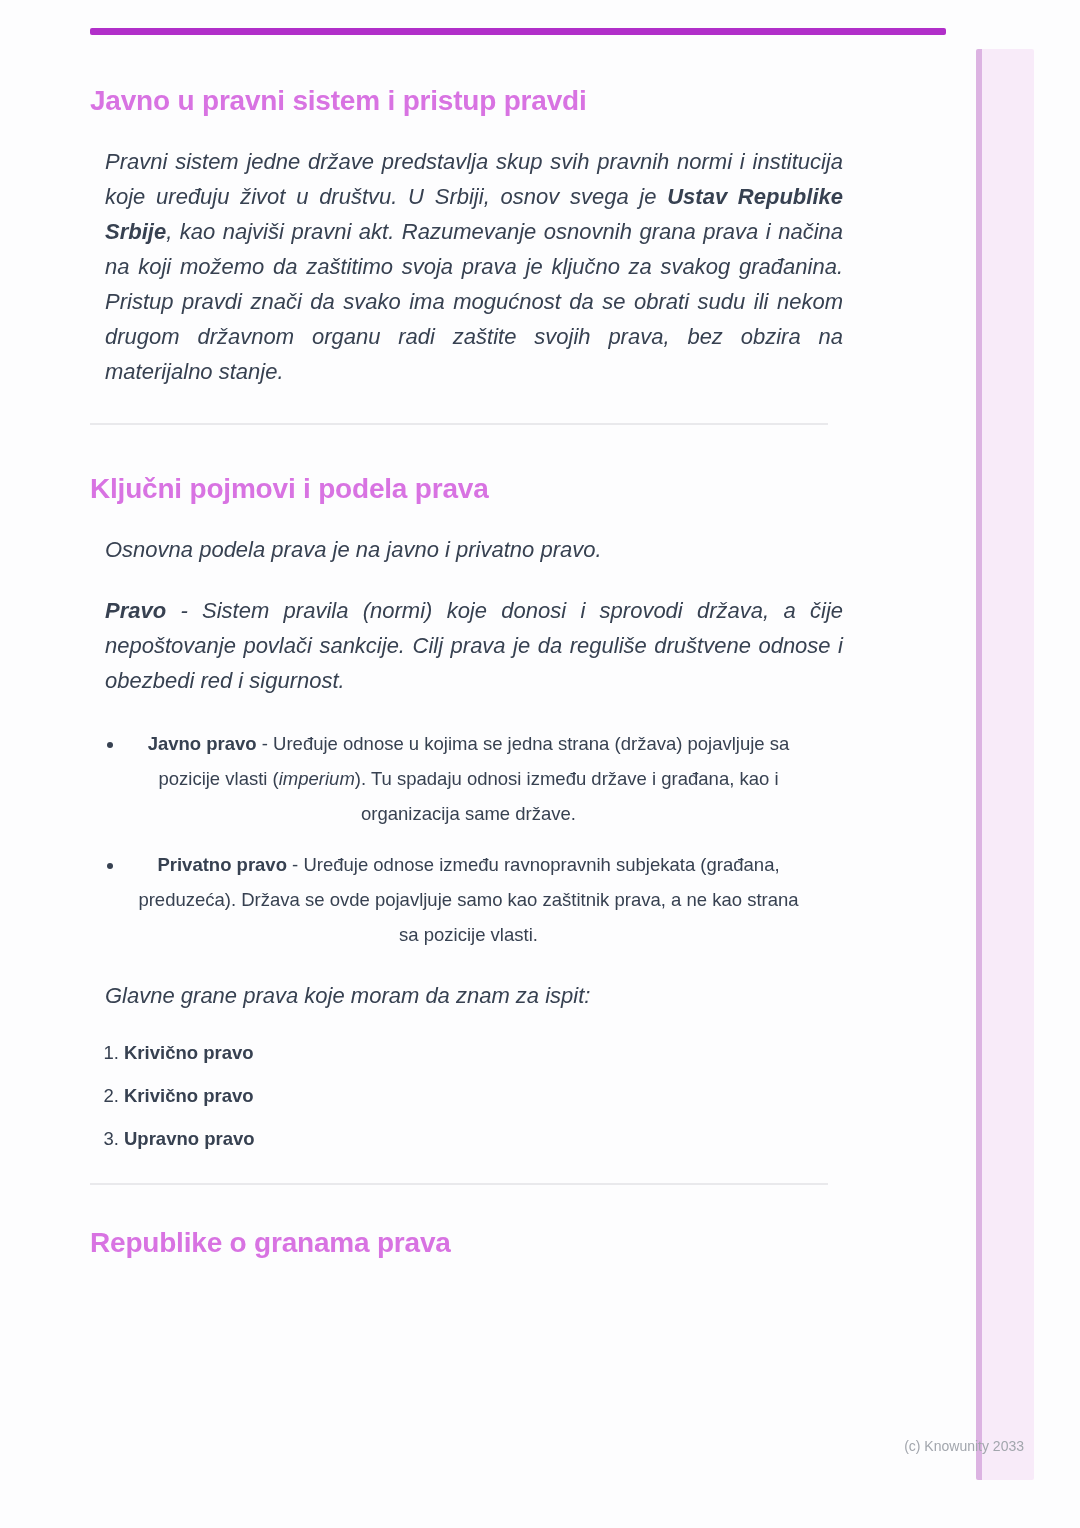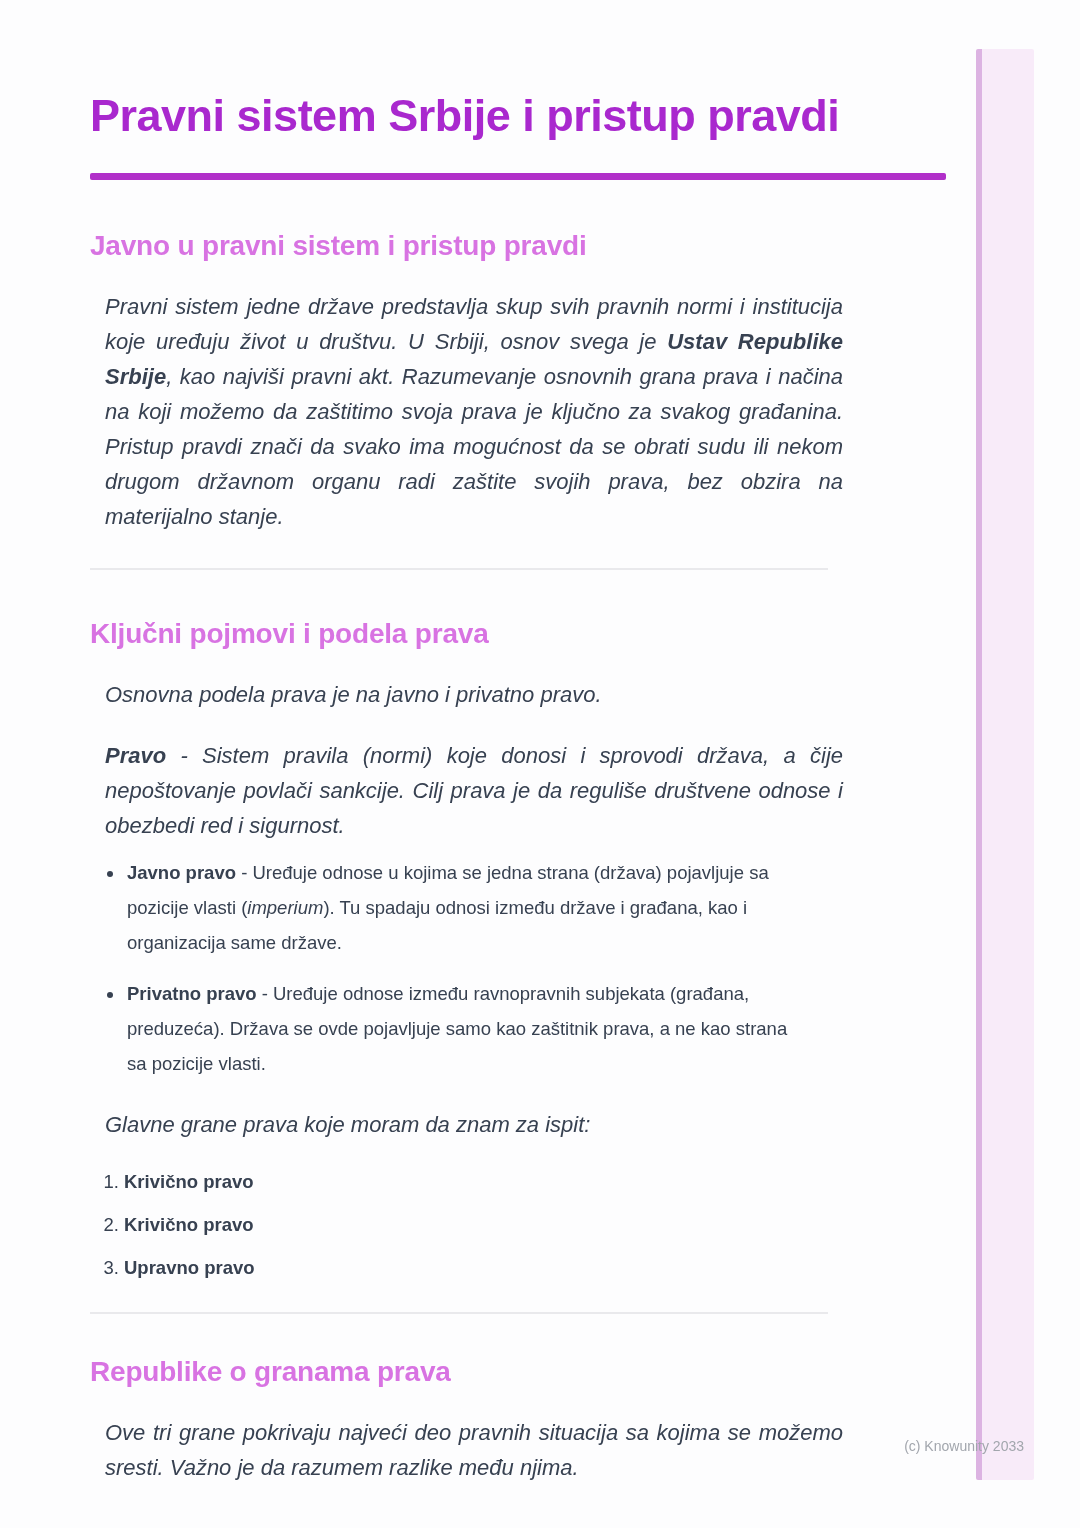"Pravni sistem Srbije i pristup" h1.page-title { html: <h1>Pravni sistem Srbije i pristup pravdi</h1> -> none }
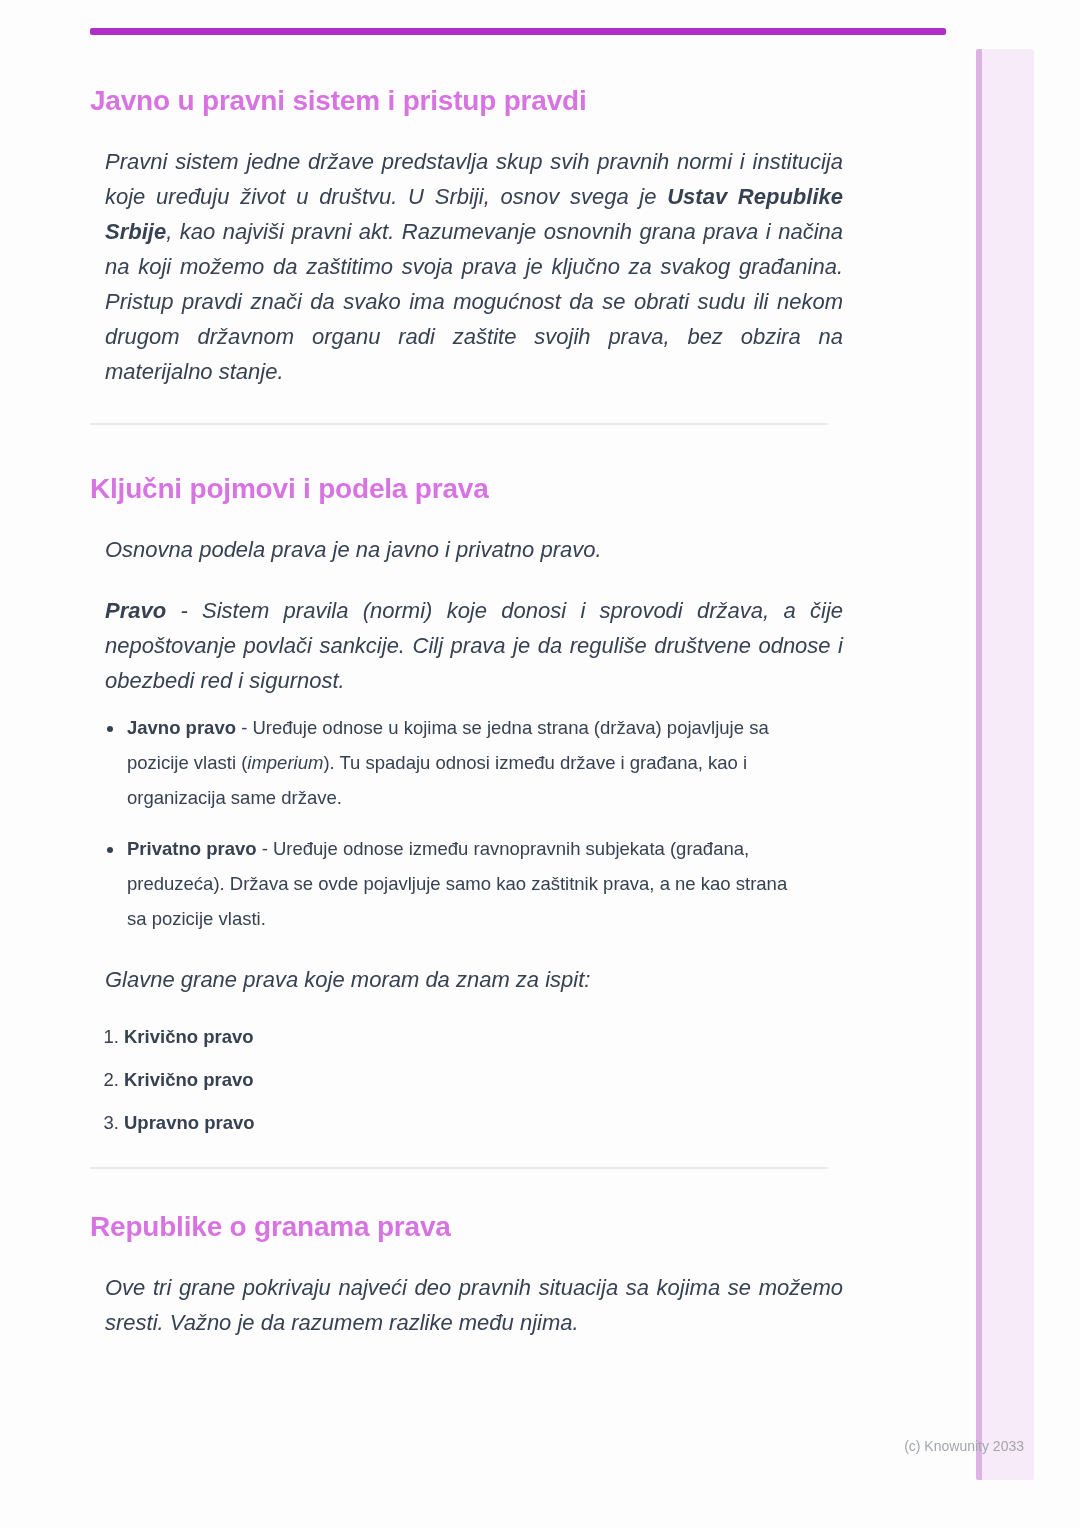"Javno pravo - Uređuje odnose" ul.bullet-list { margin: 12px 0 0 0 -> 28px 0 0 0; text-align: none -> center }
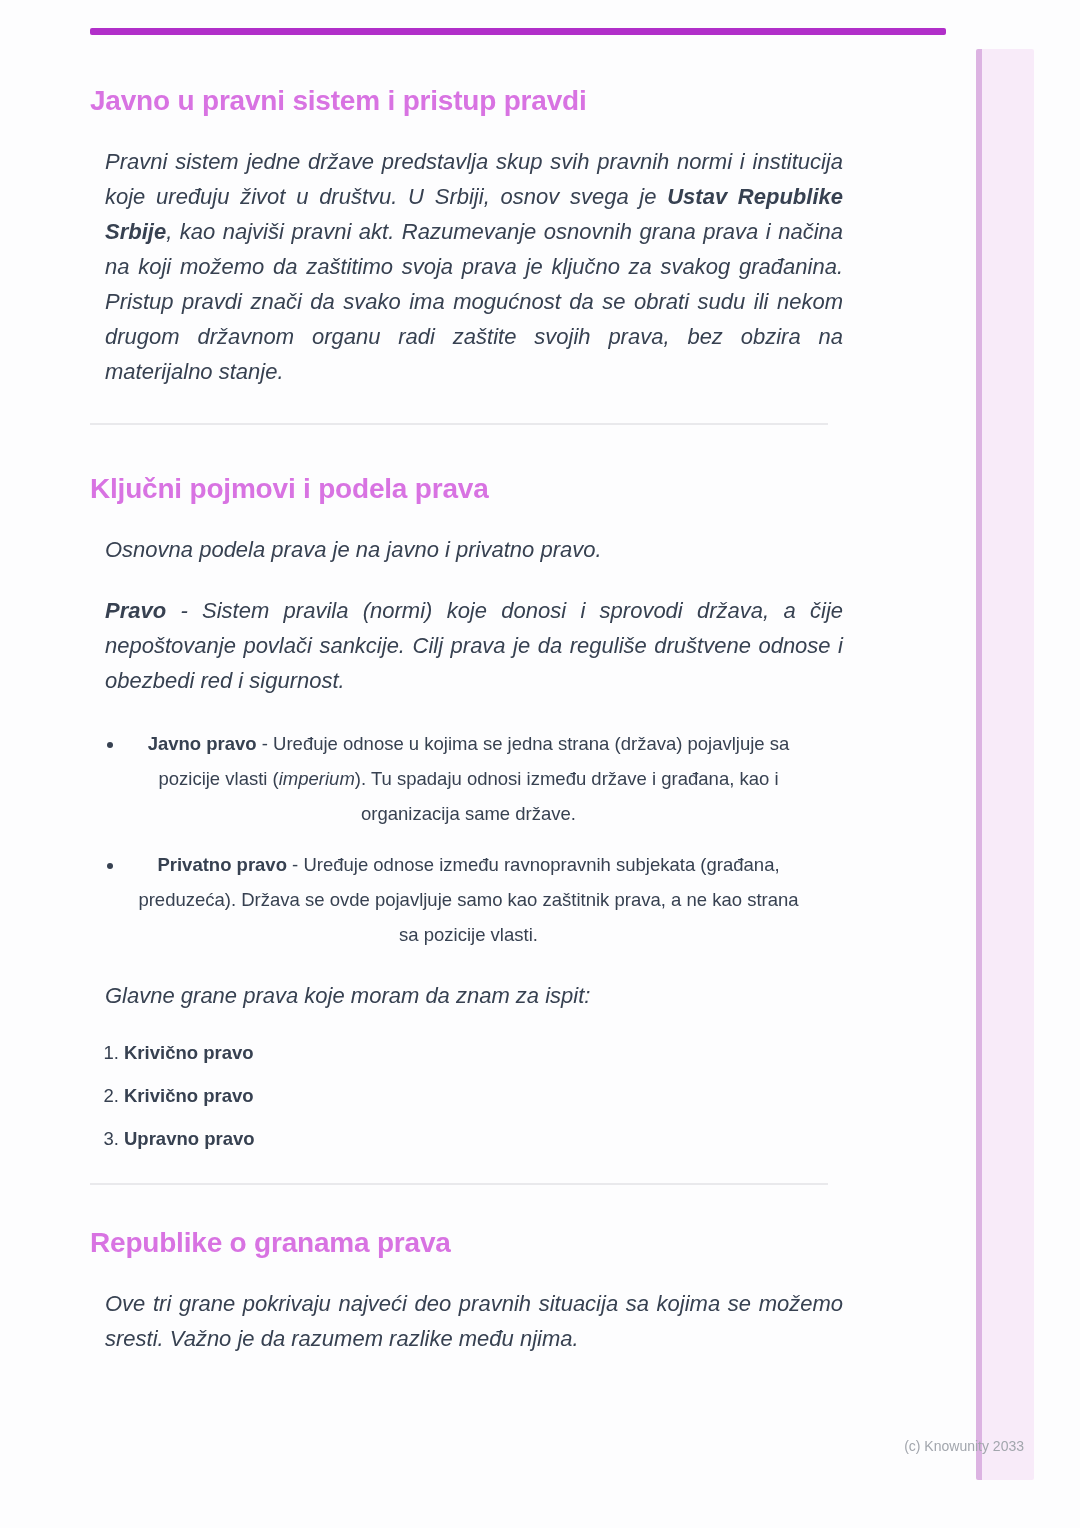"Ove tri grane pokrivaju najveći" p.body-par { html: <p><span>Ove tri grane pokrivaju najveći deo pravnih situacija sa kojima se možemo sresti. Važno je da razumem razlike među njima.</span></p> -> none }
